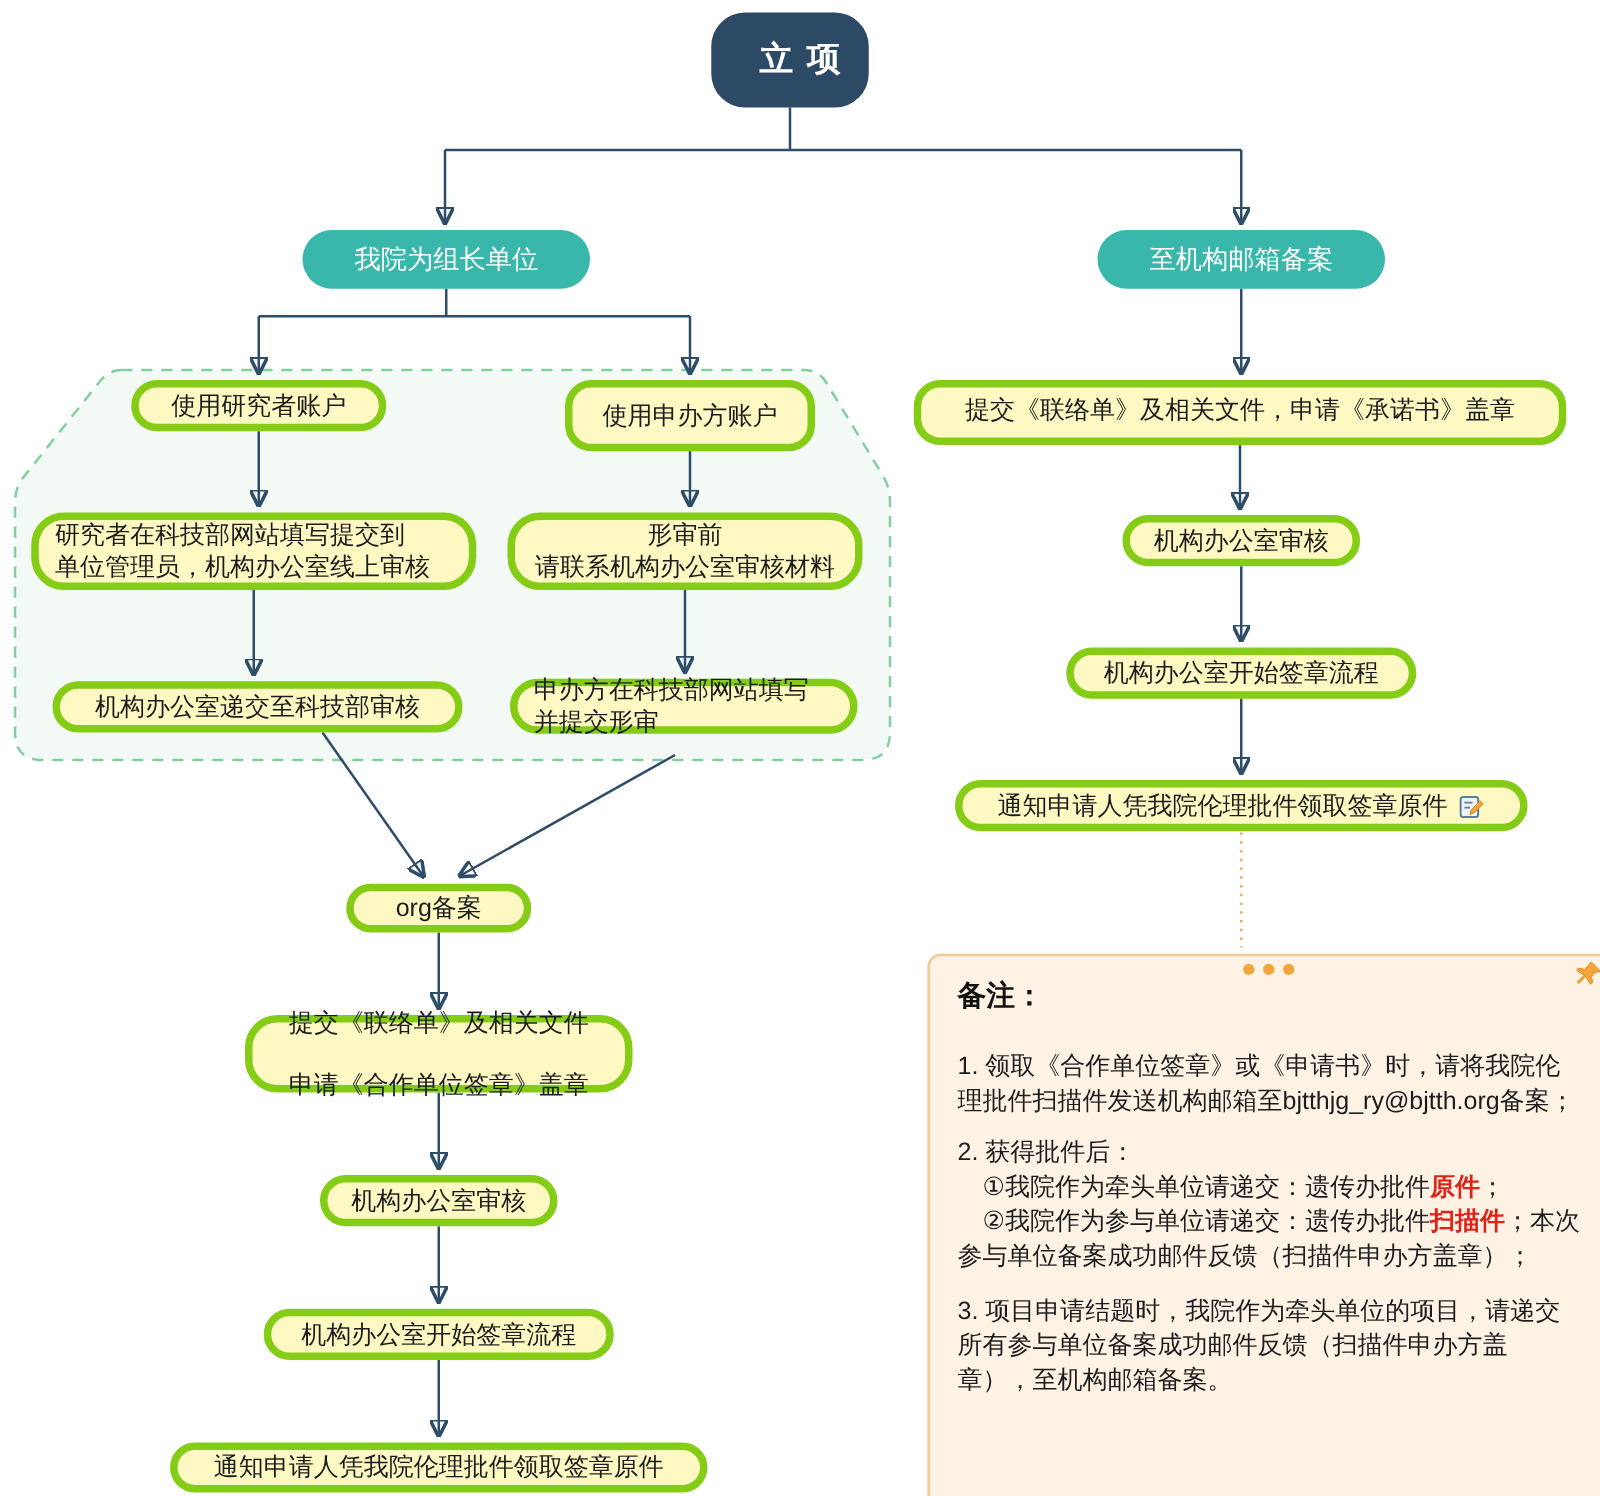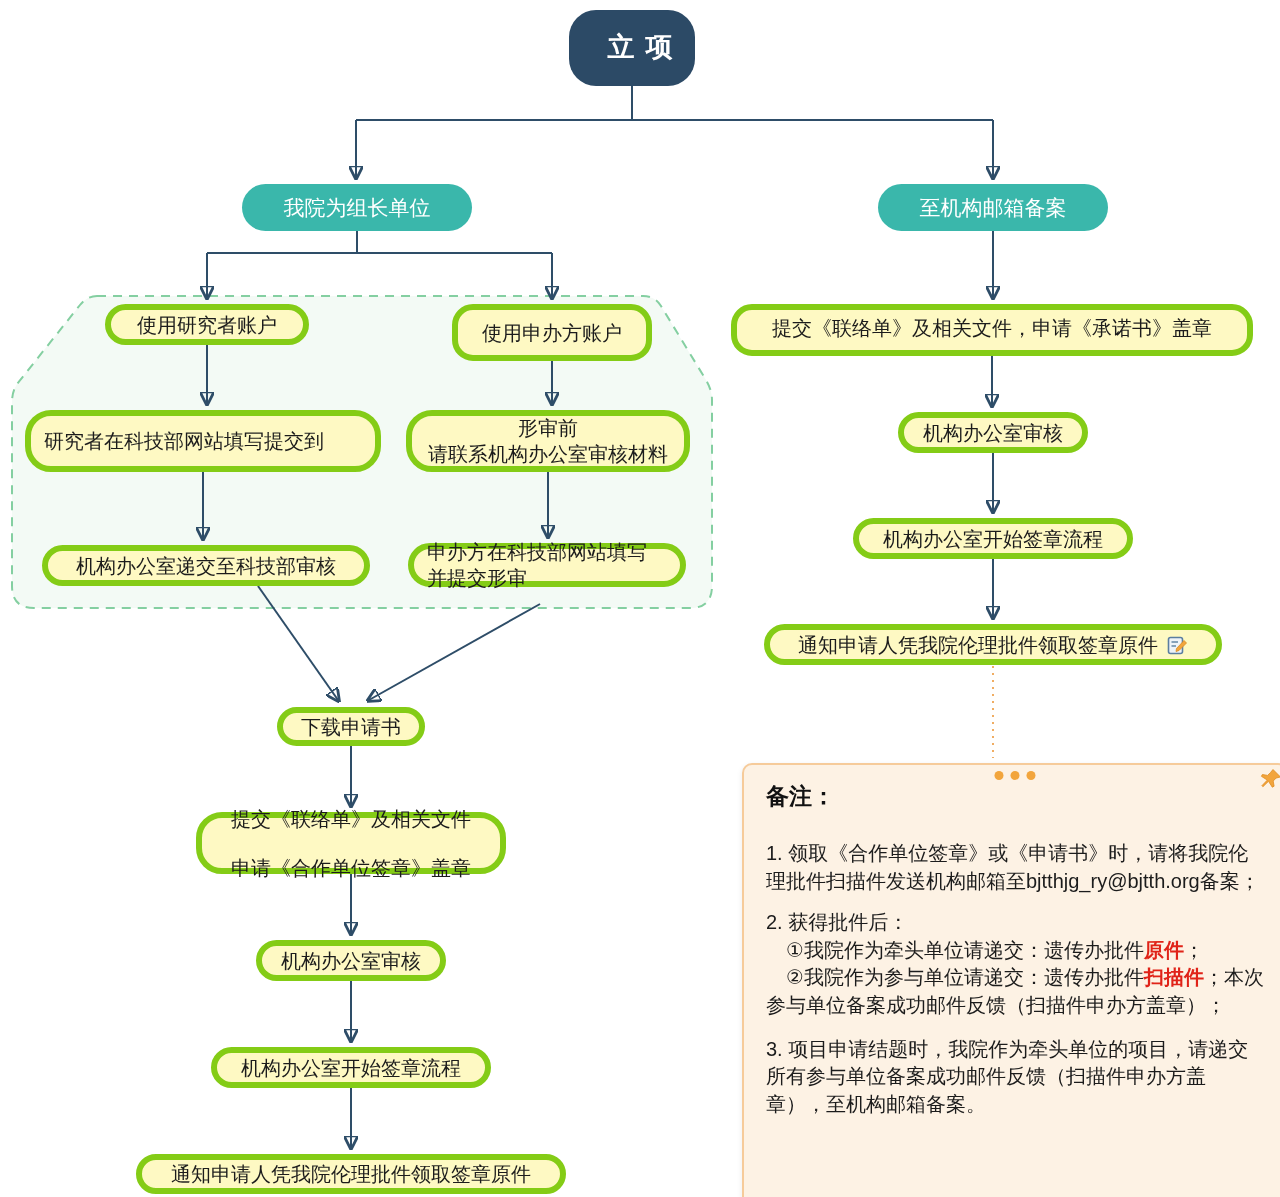"单位管理员，机构办公室线上审核" div { html: none -> <div>单位管理员，机构办公室线上审核</div> }
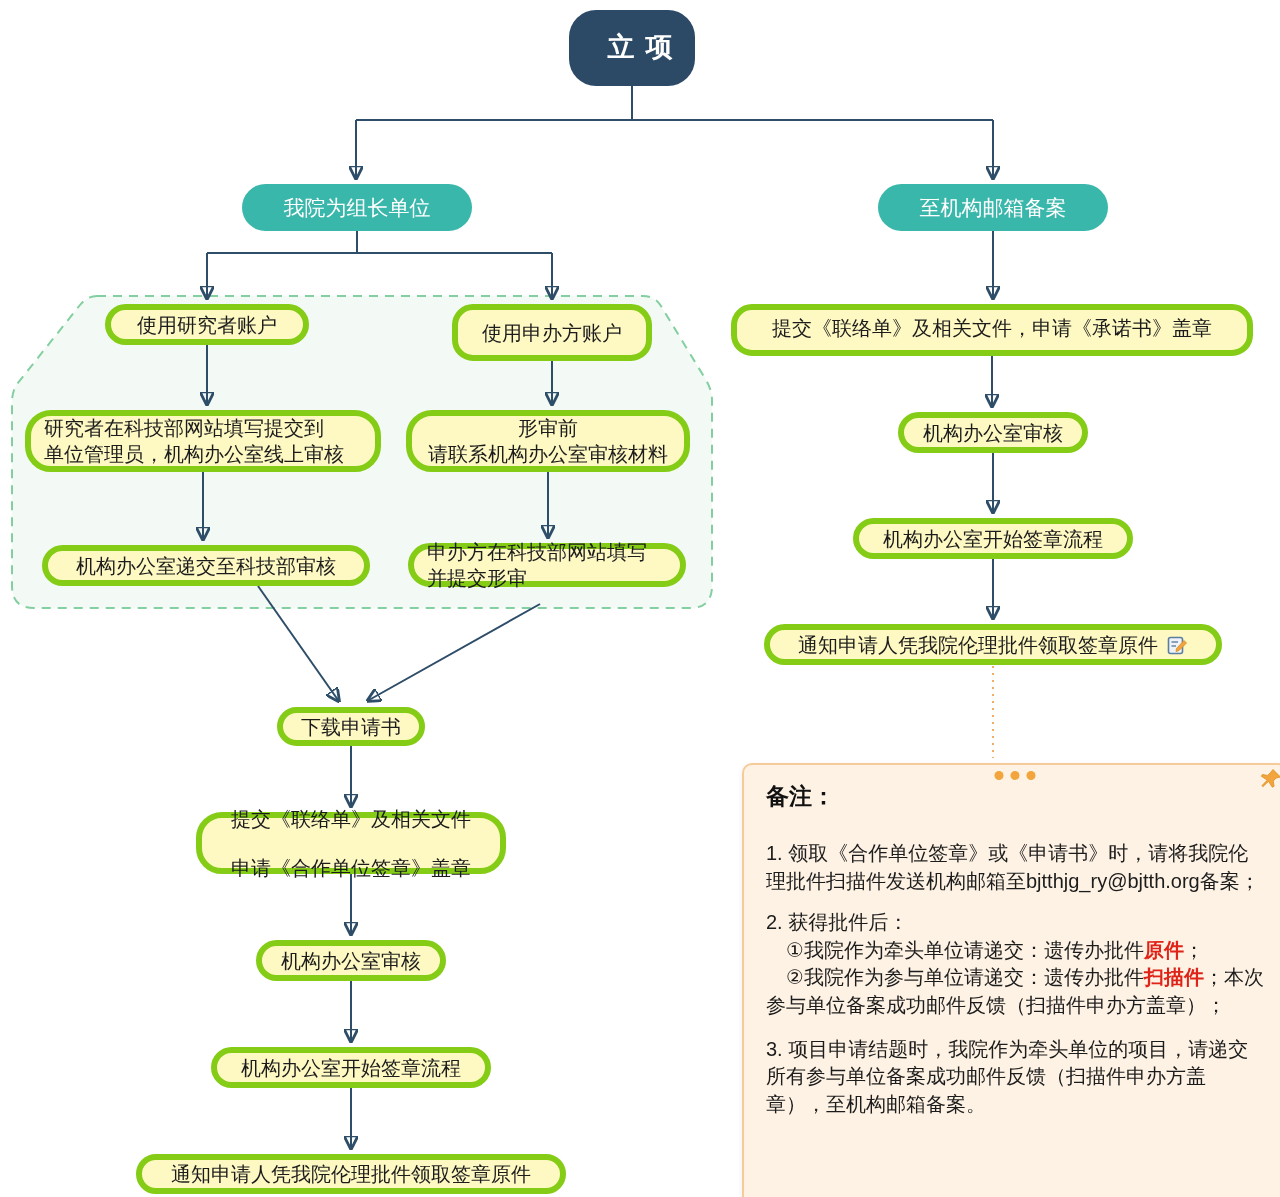"下载申请书" div.node { text: 下载申请书 -> org备案 }
